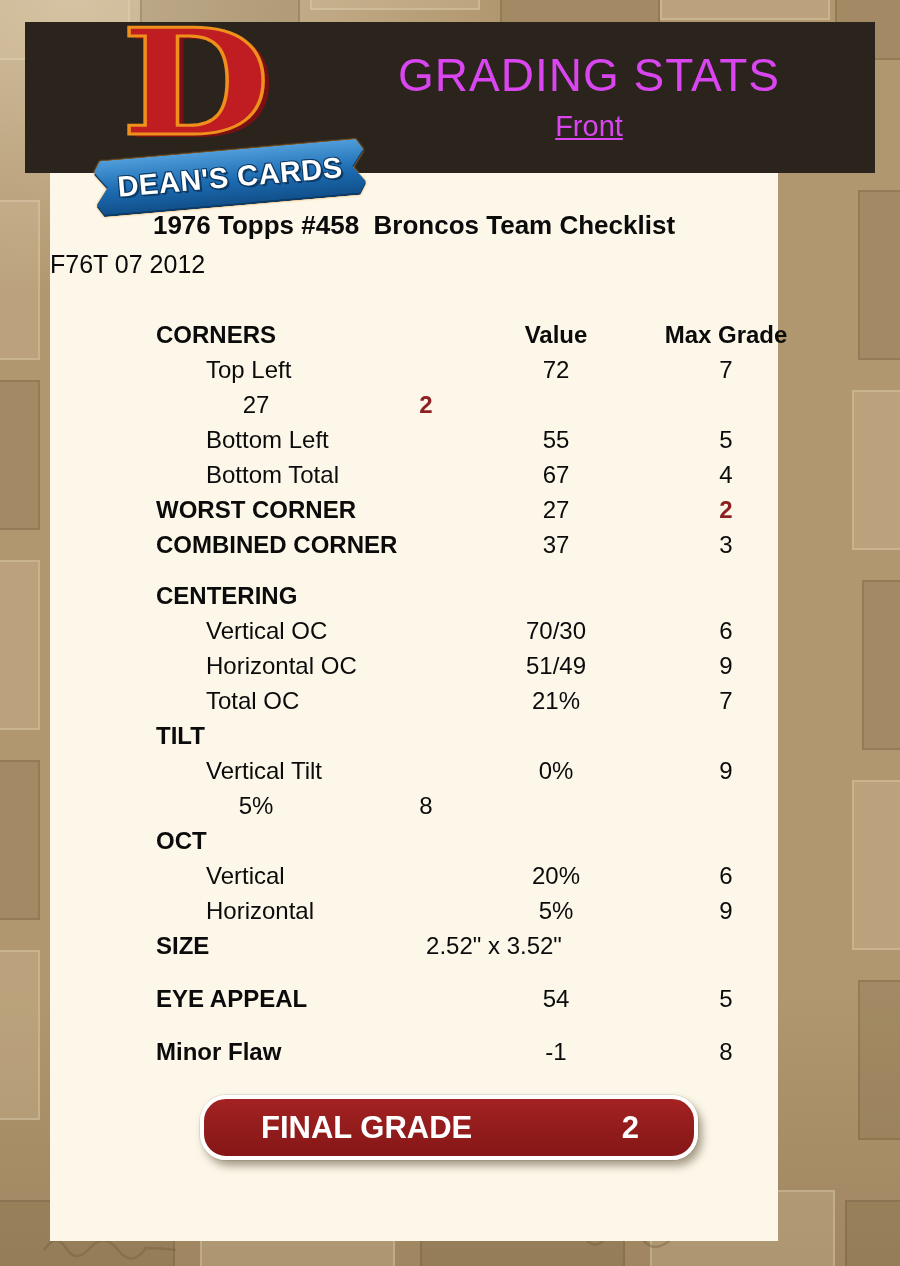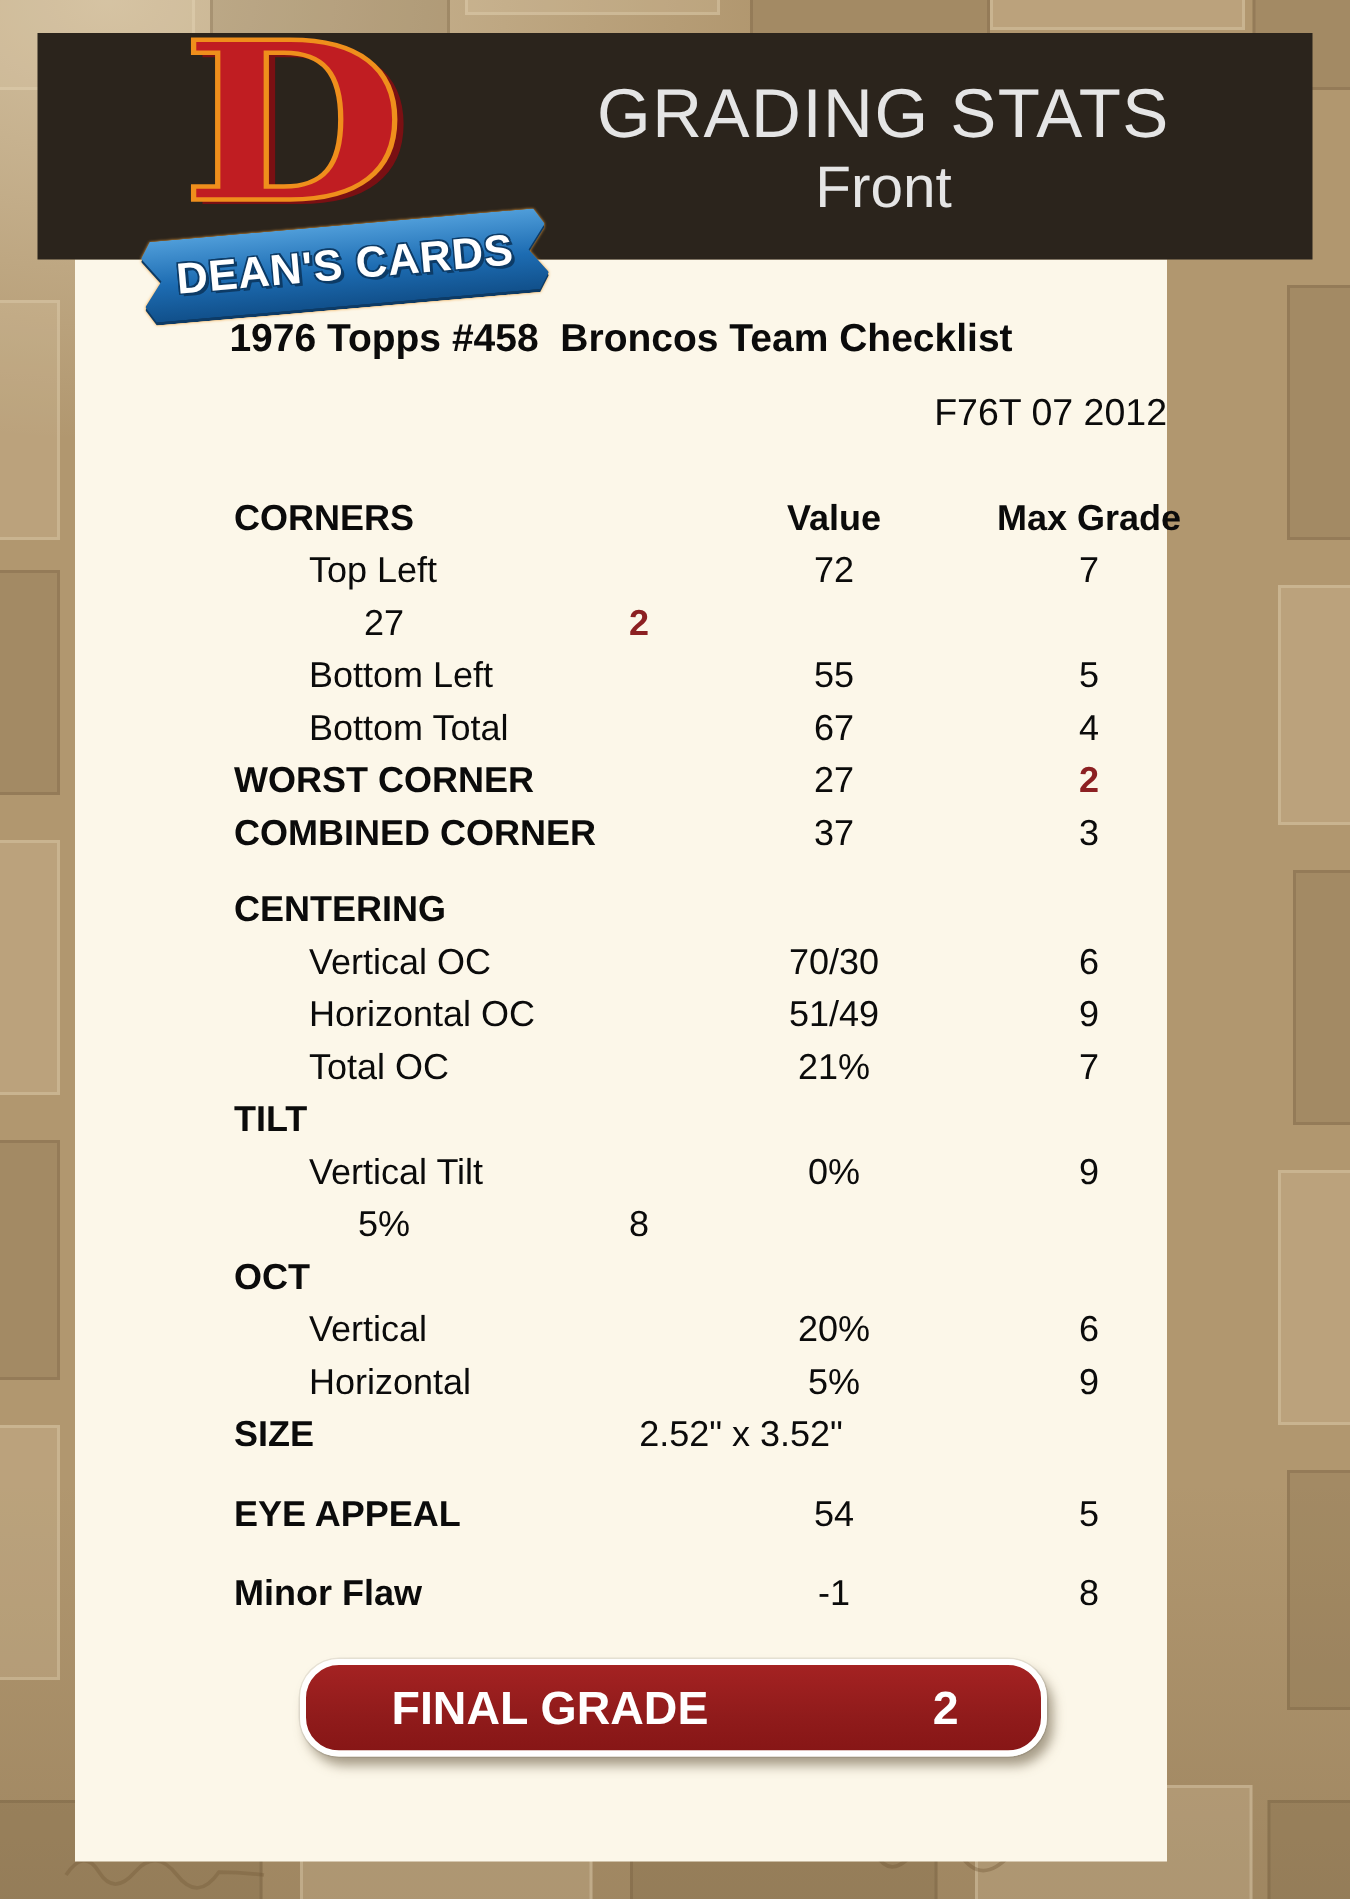"GRADING STATS" .htitles { color: #e5e5e5 -> #d946ef }
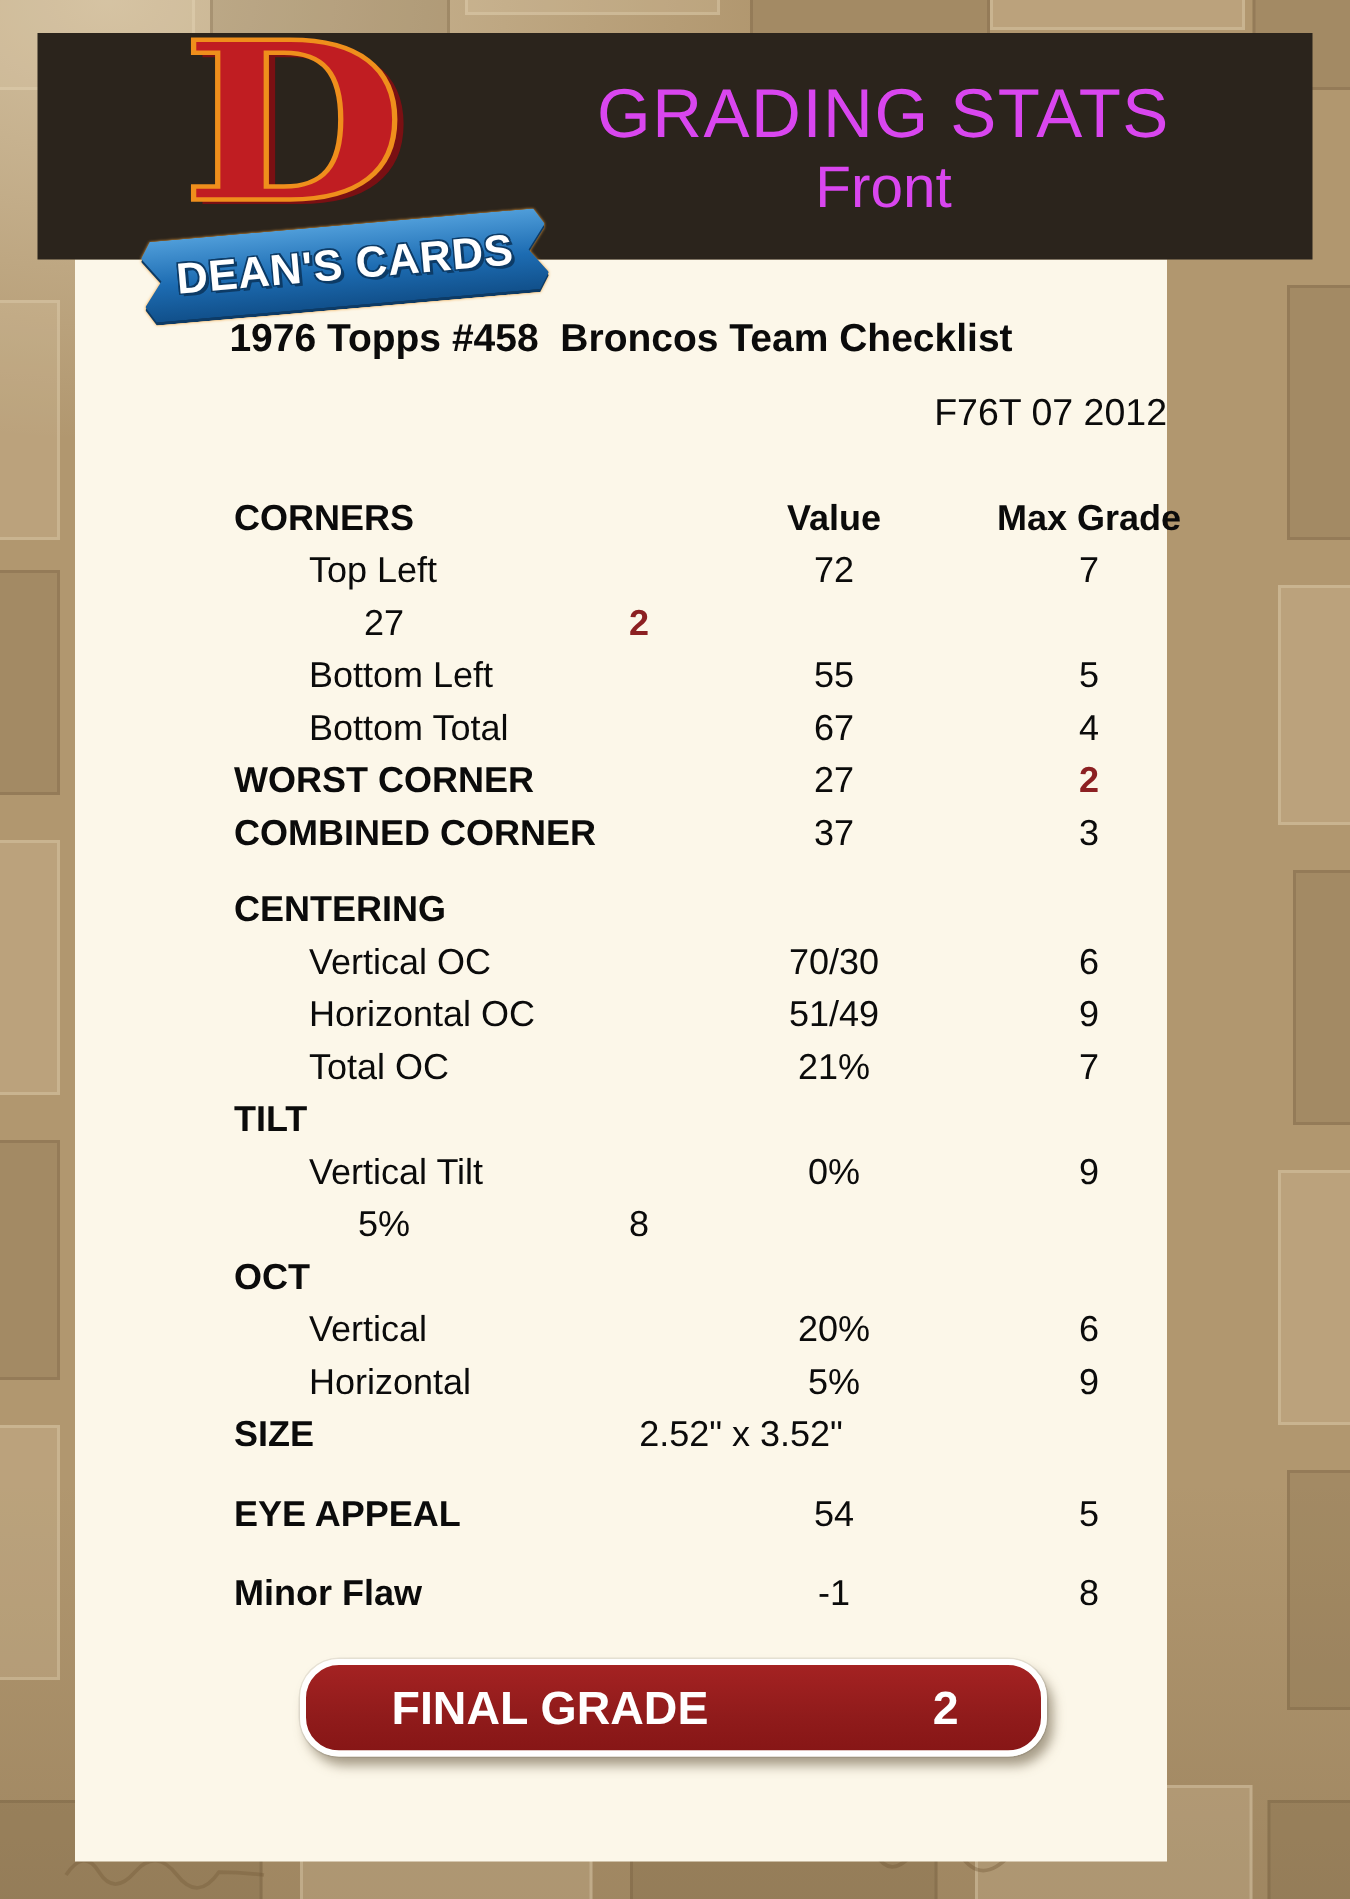"Front" .hsub { font-size: 39px -> 29px; text-decoration: none -> underline }
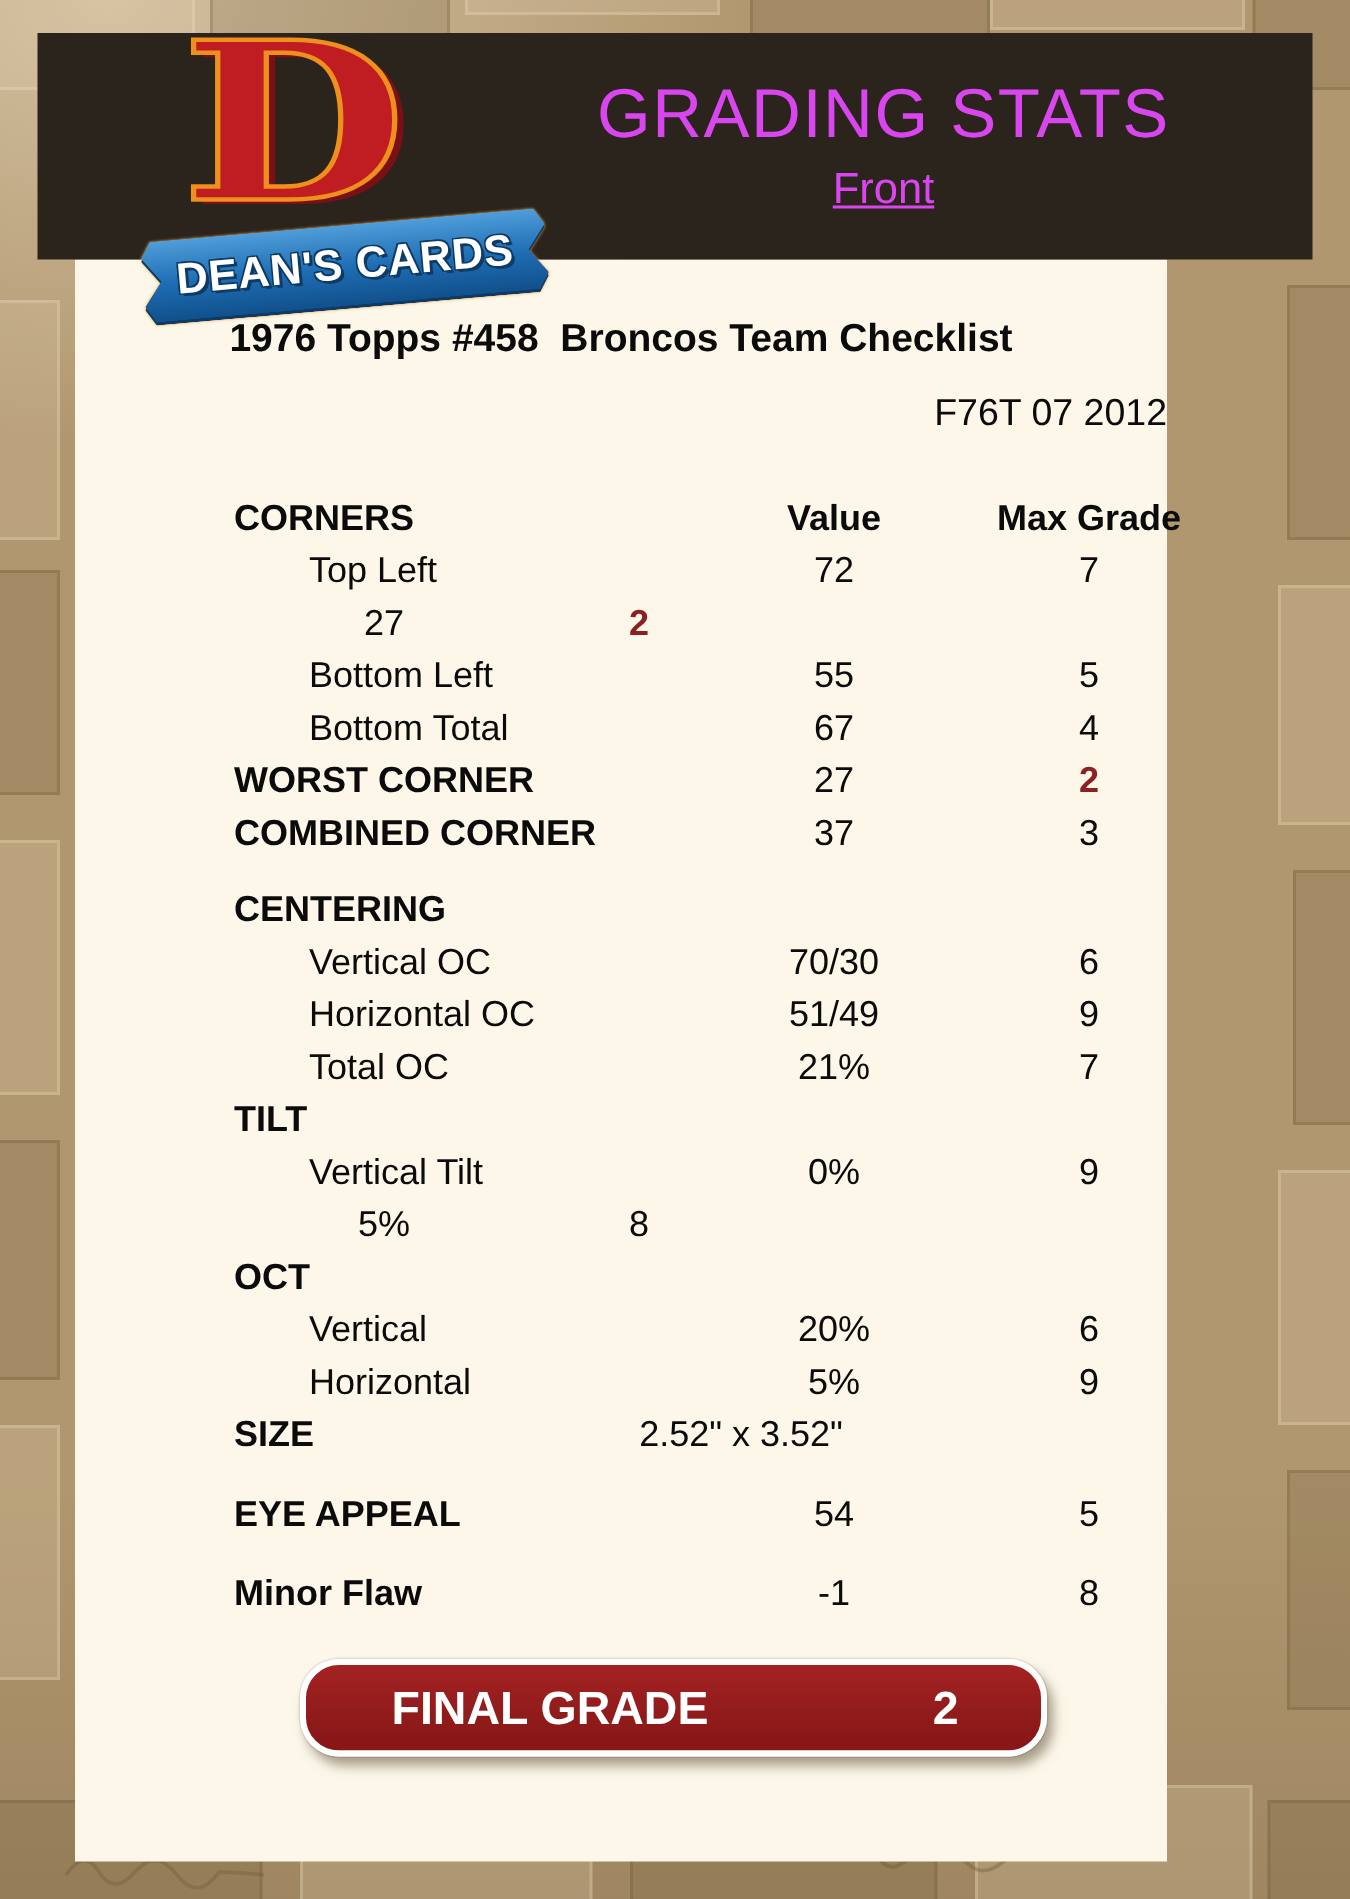"F76T 07 2012" .card-code { margin-top: 20px -> 9px; text-align: right -> left }
